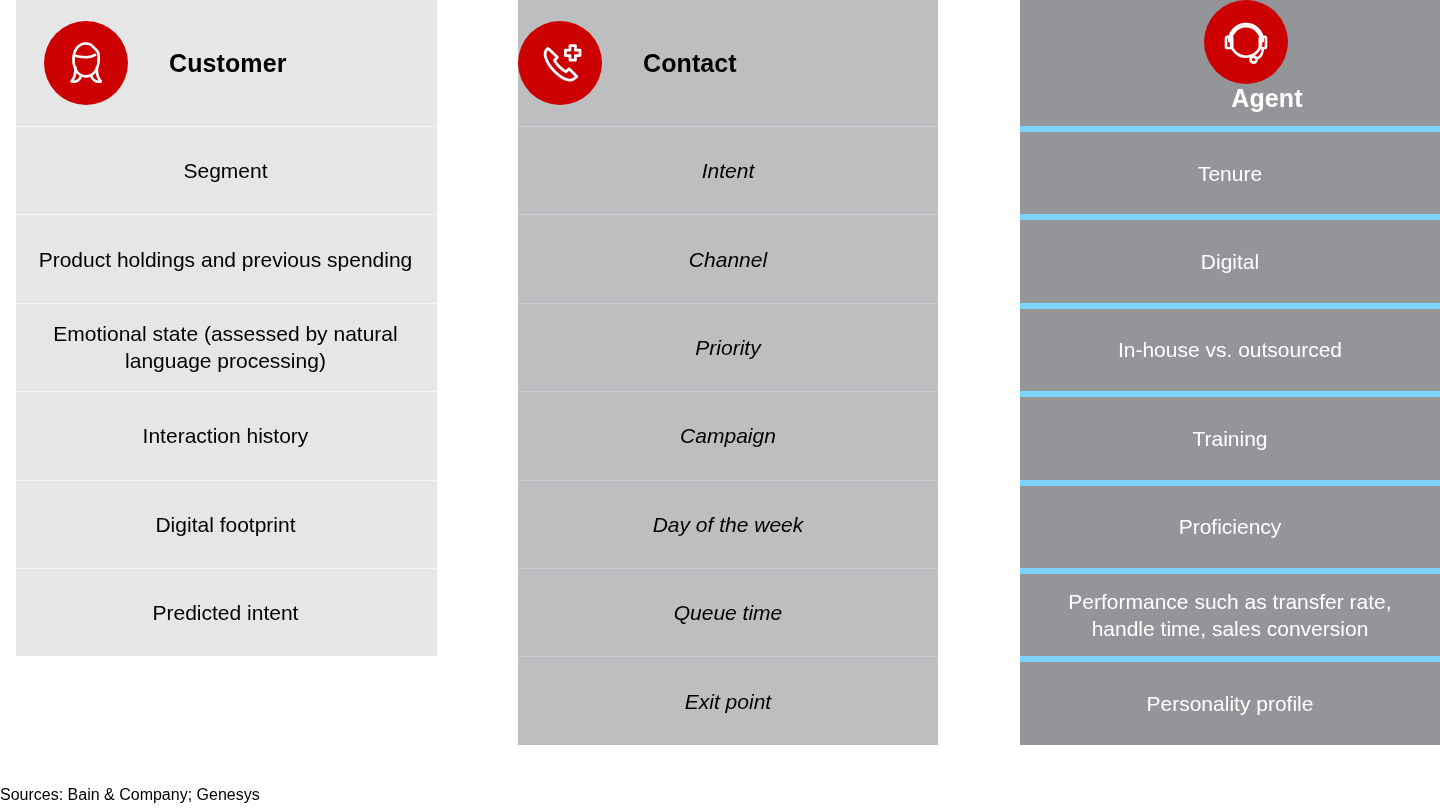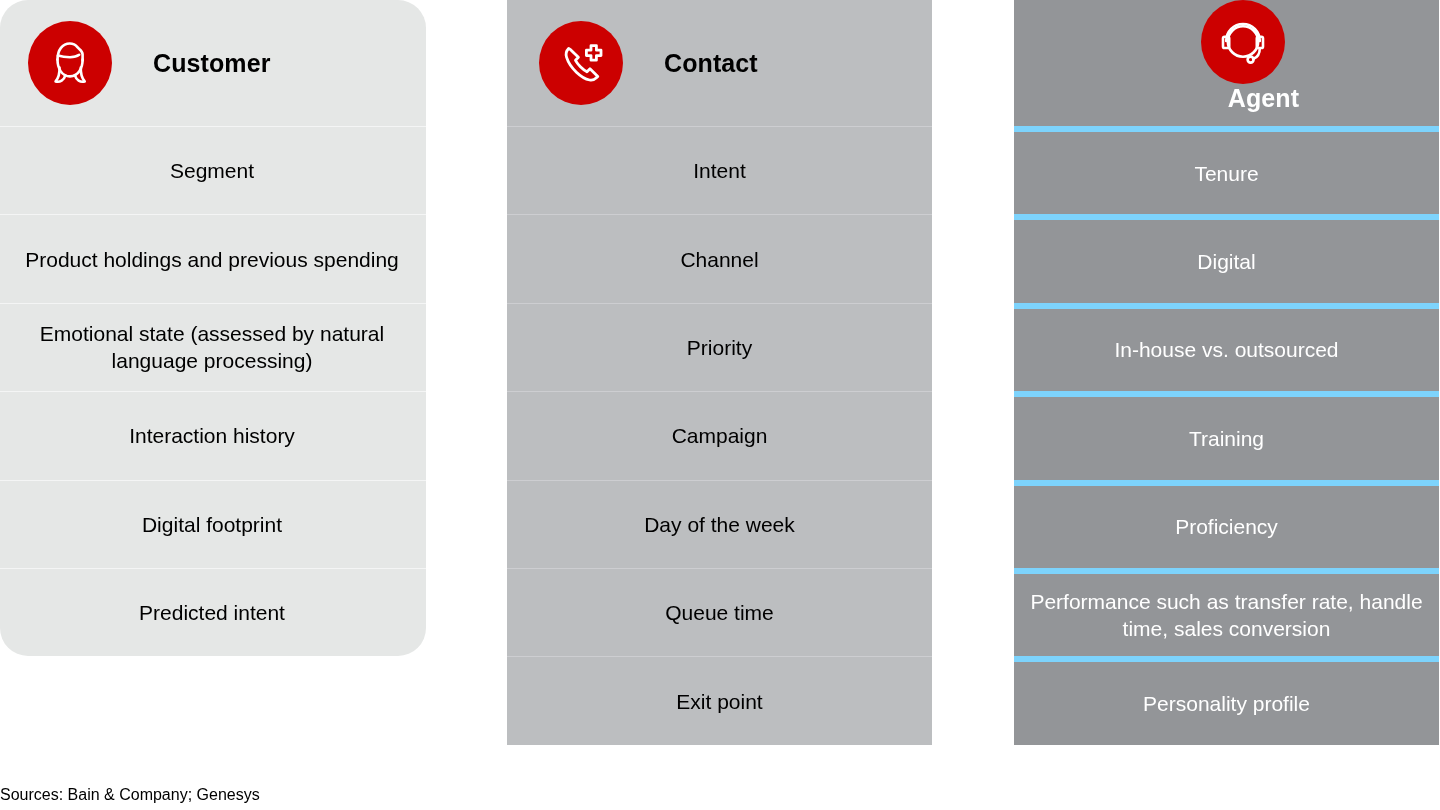"Customer" .col-customer { border-radius: 28px -> none; margin-left: 0 -> 16px }
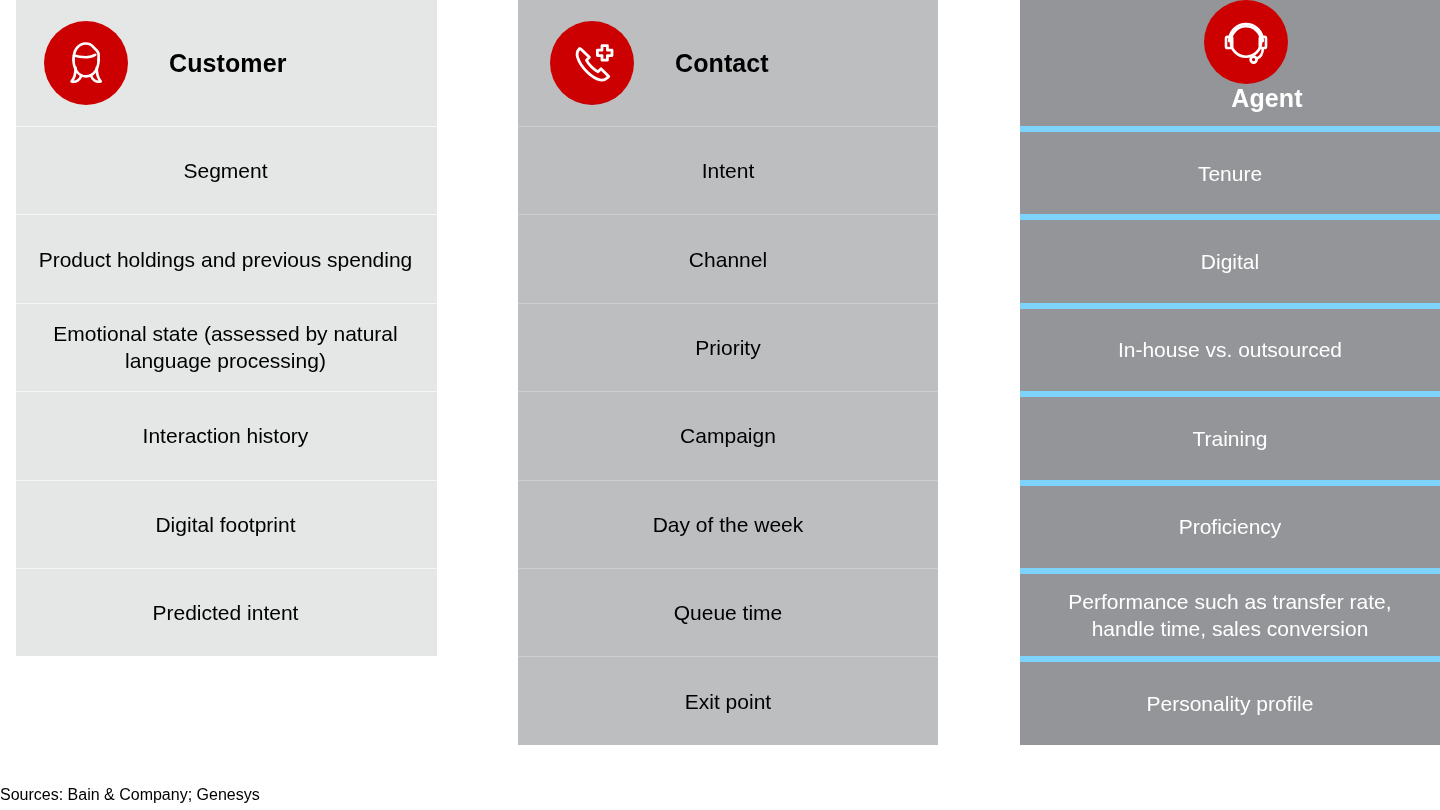"Contact" .col-contact .col-header { padding-left: 32px -> none }
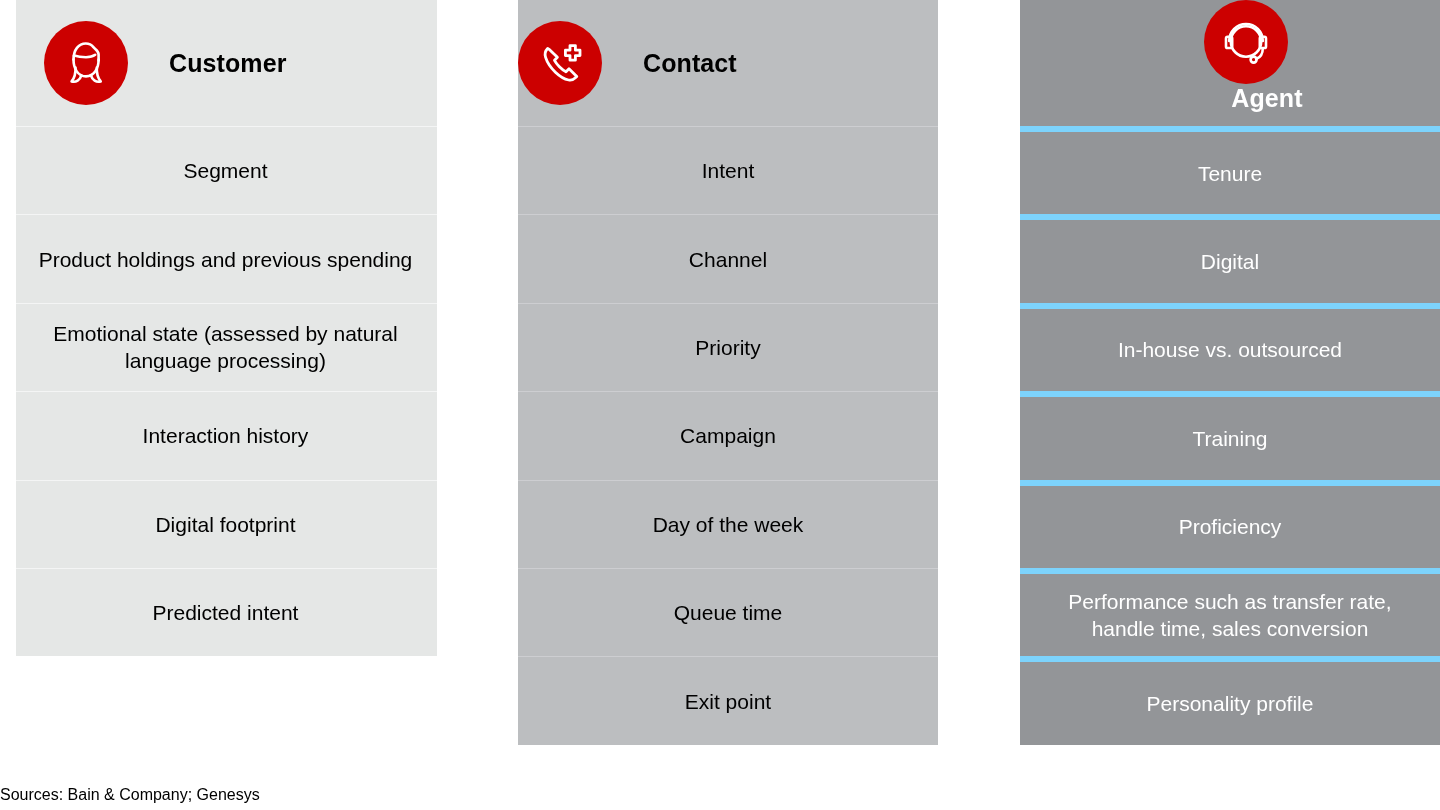"Intent" .col-contact .row { font-style: none -> italic }
